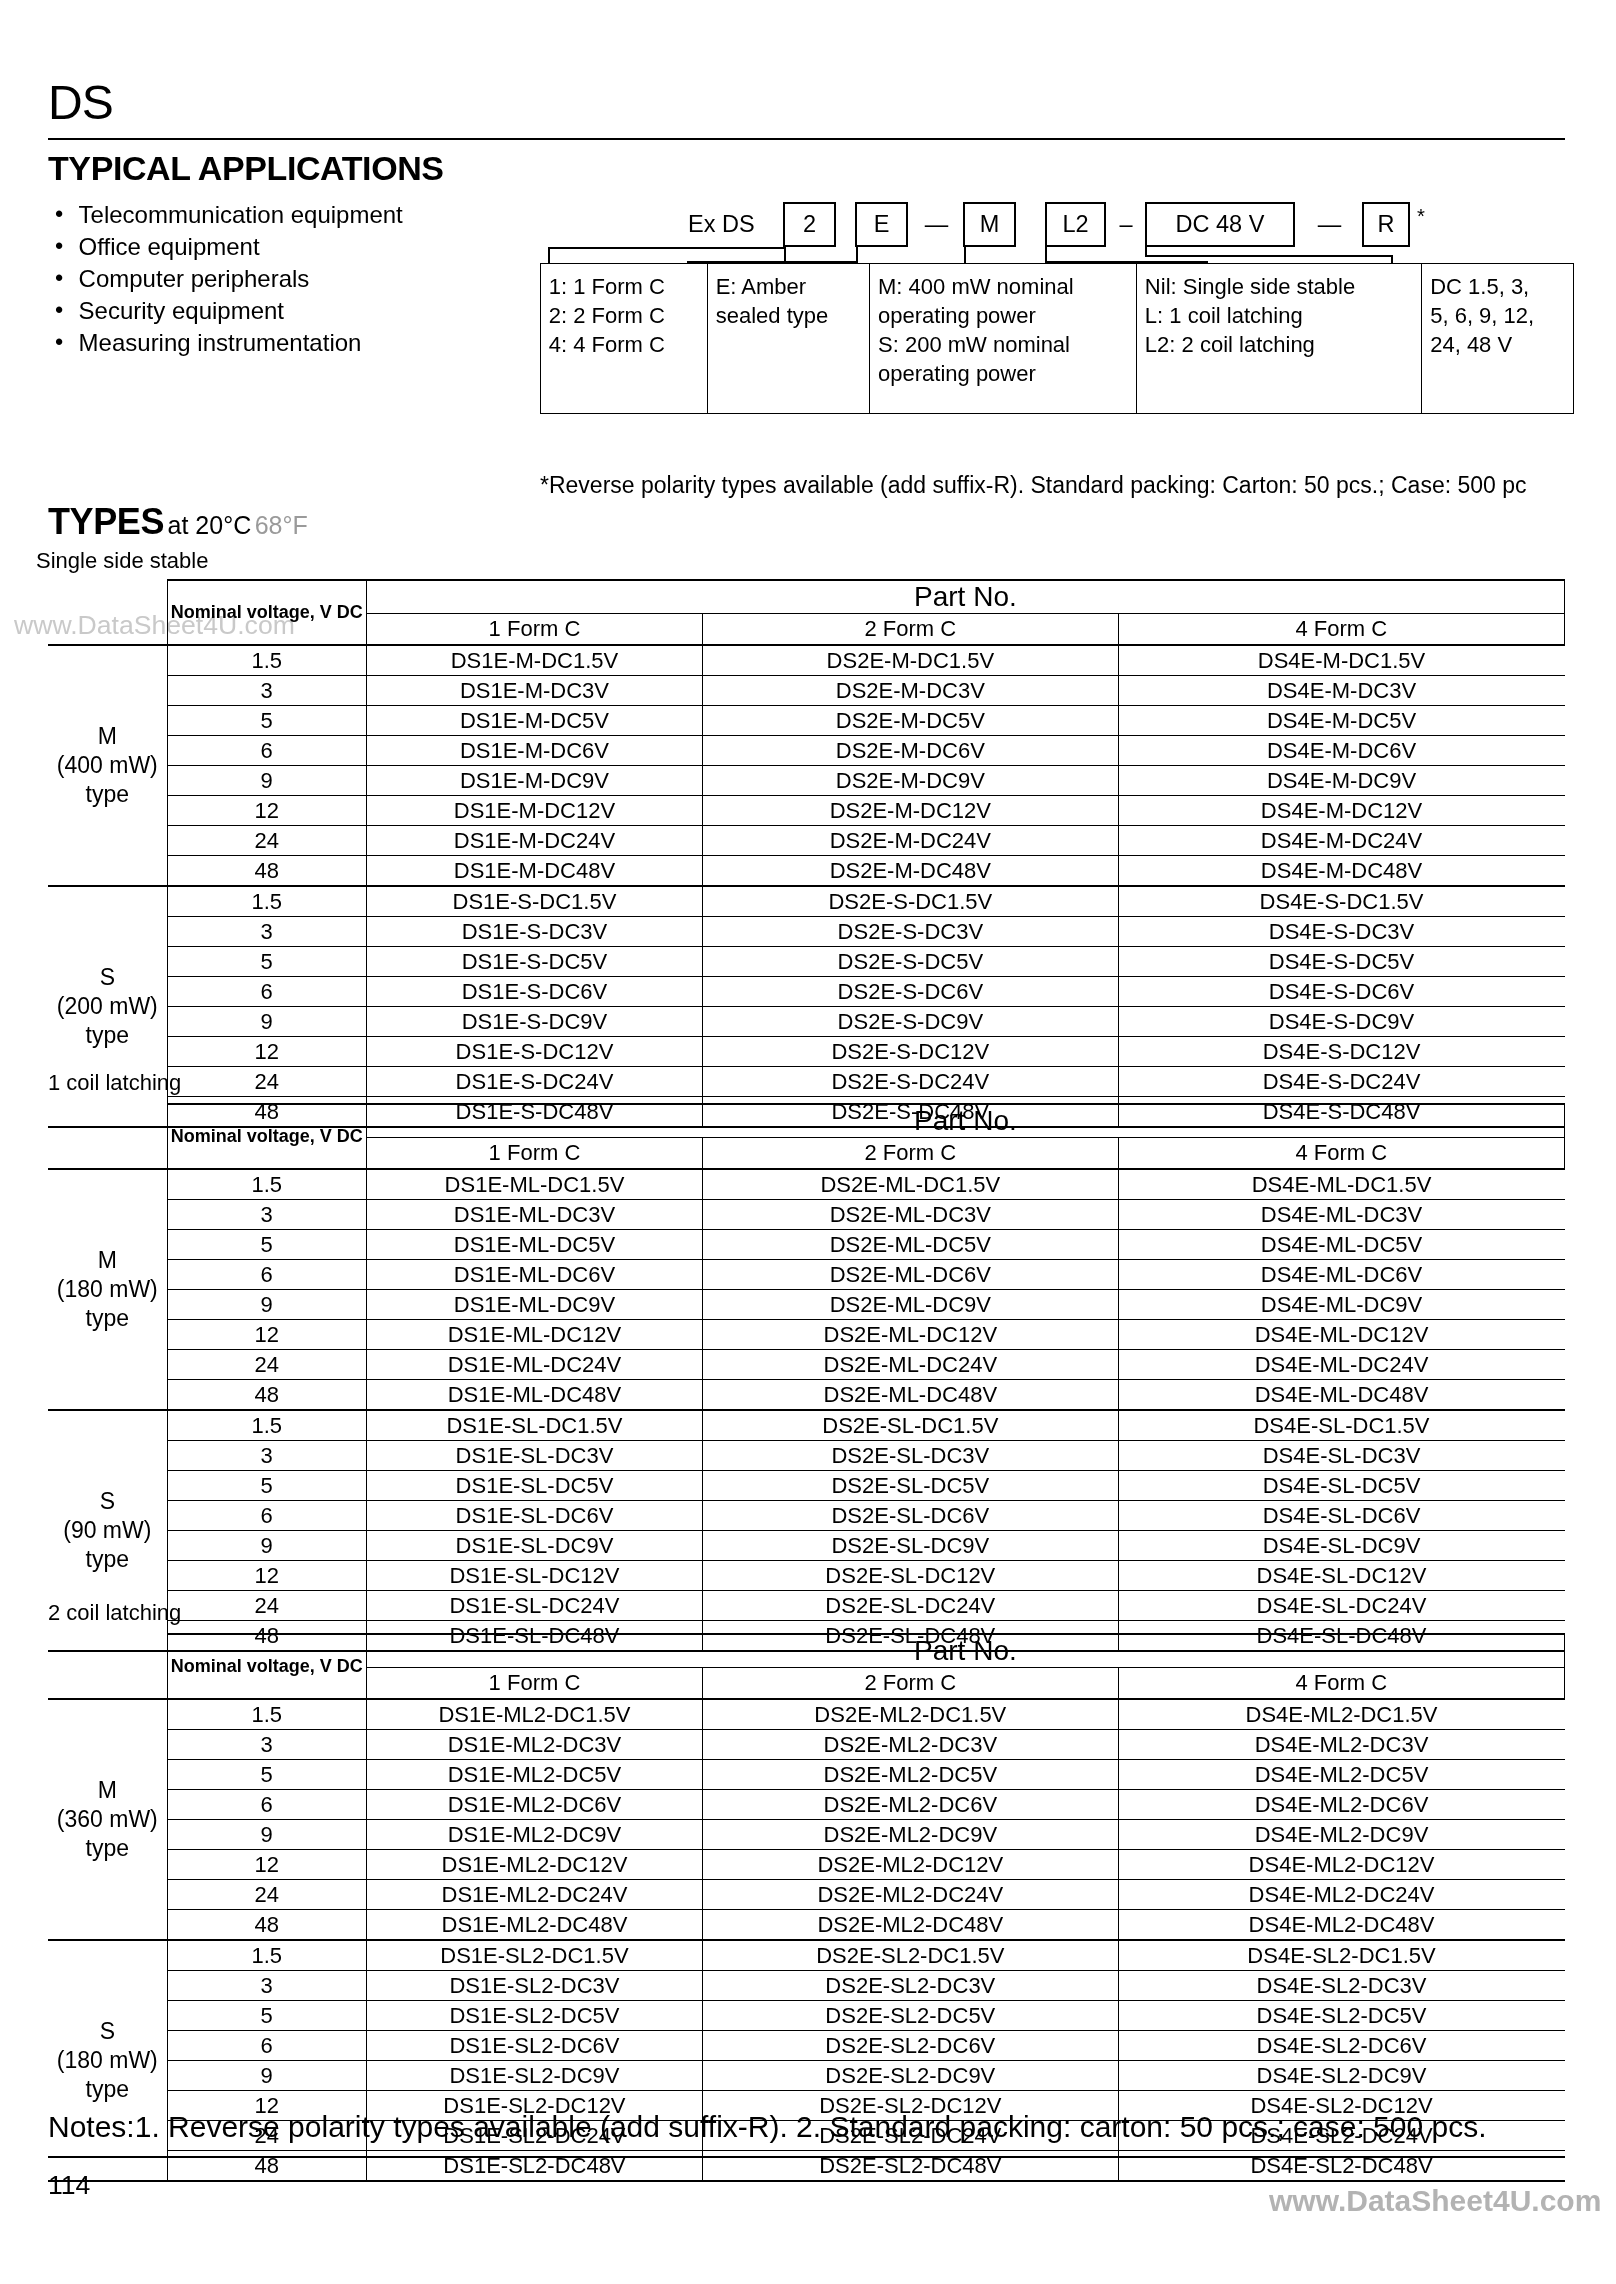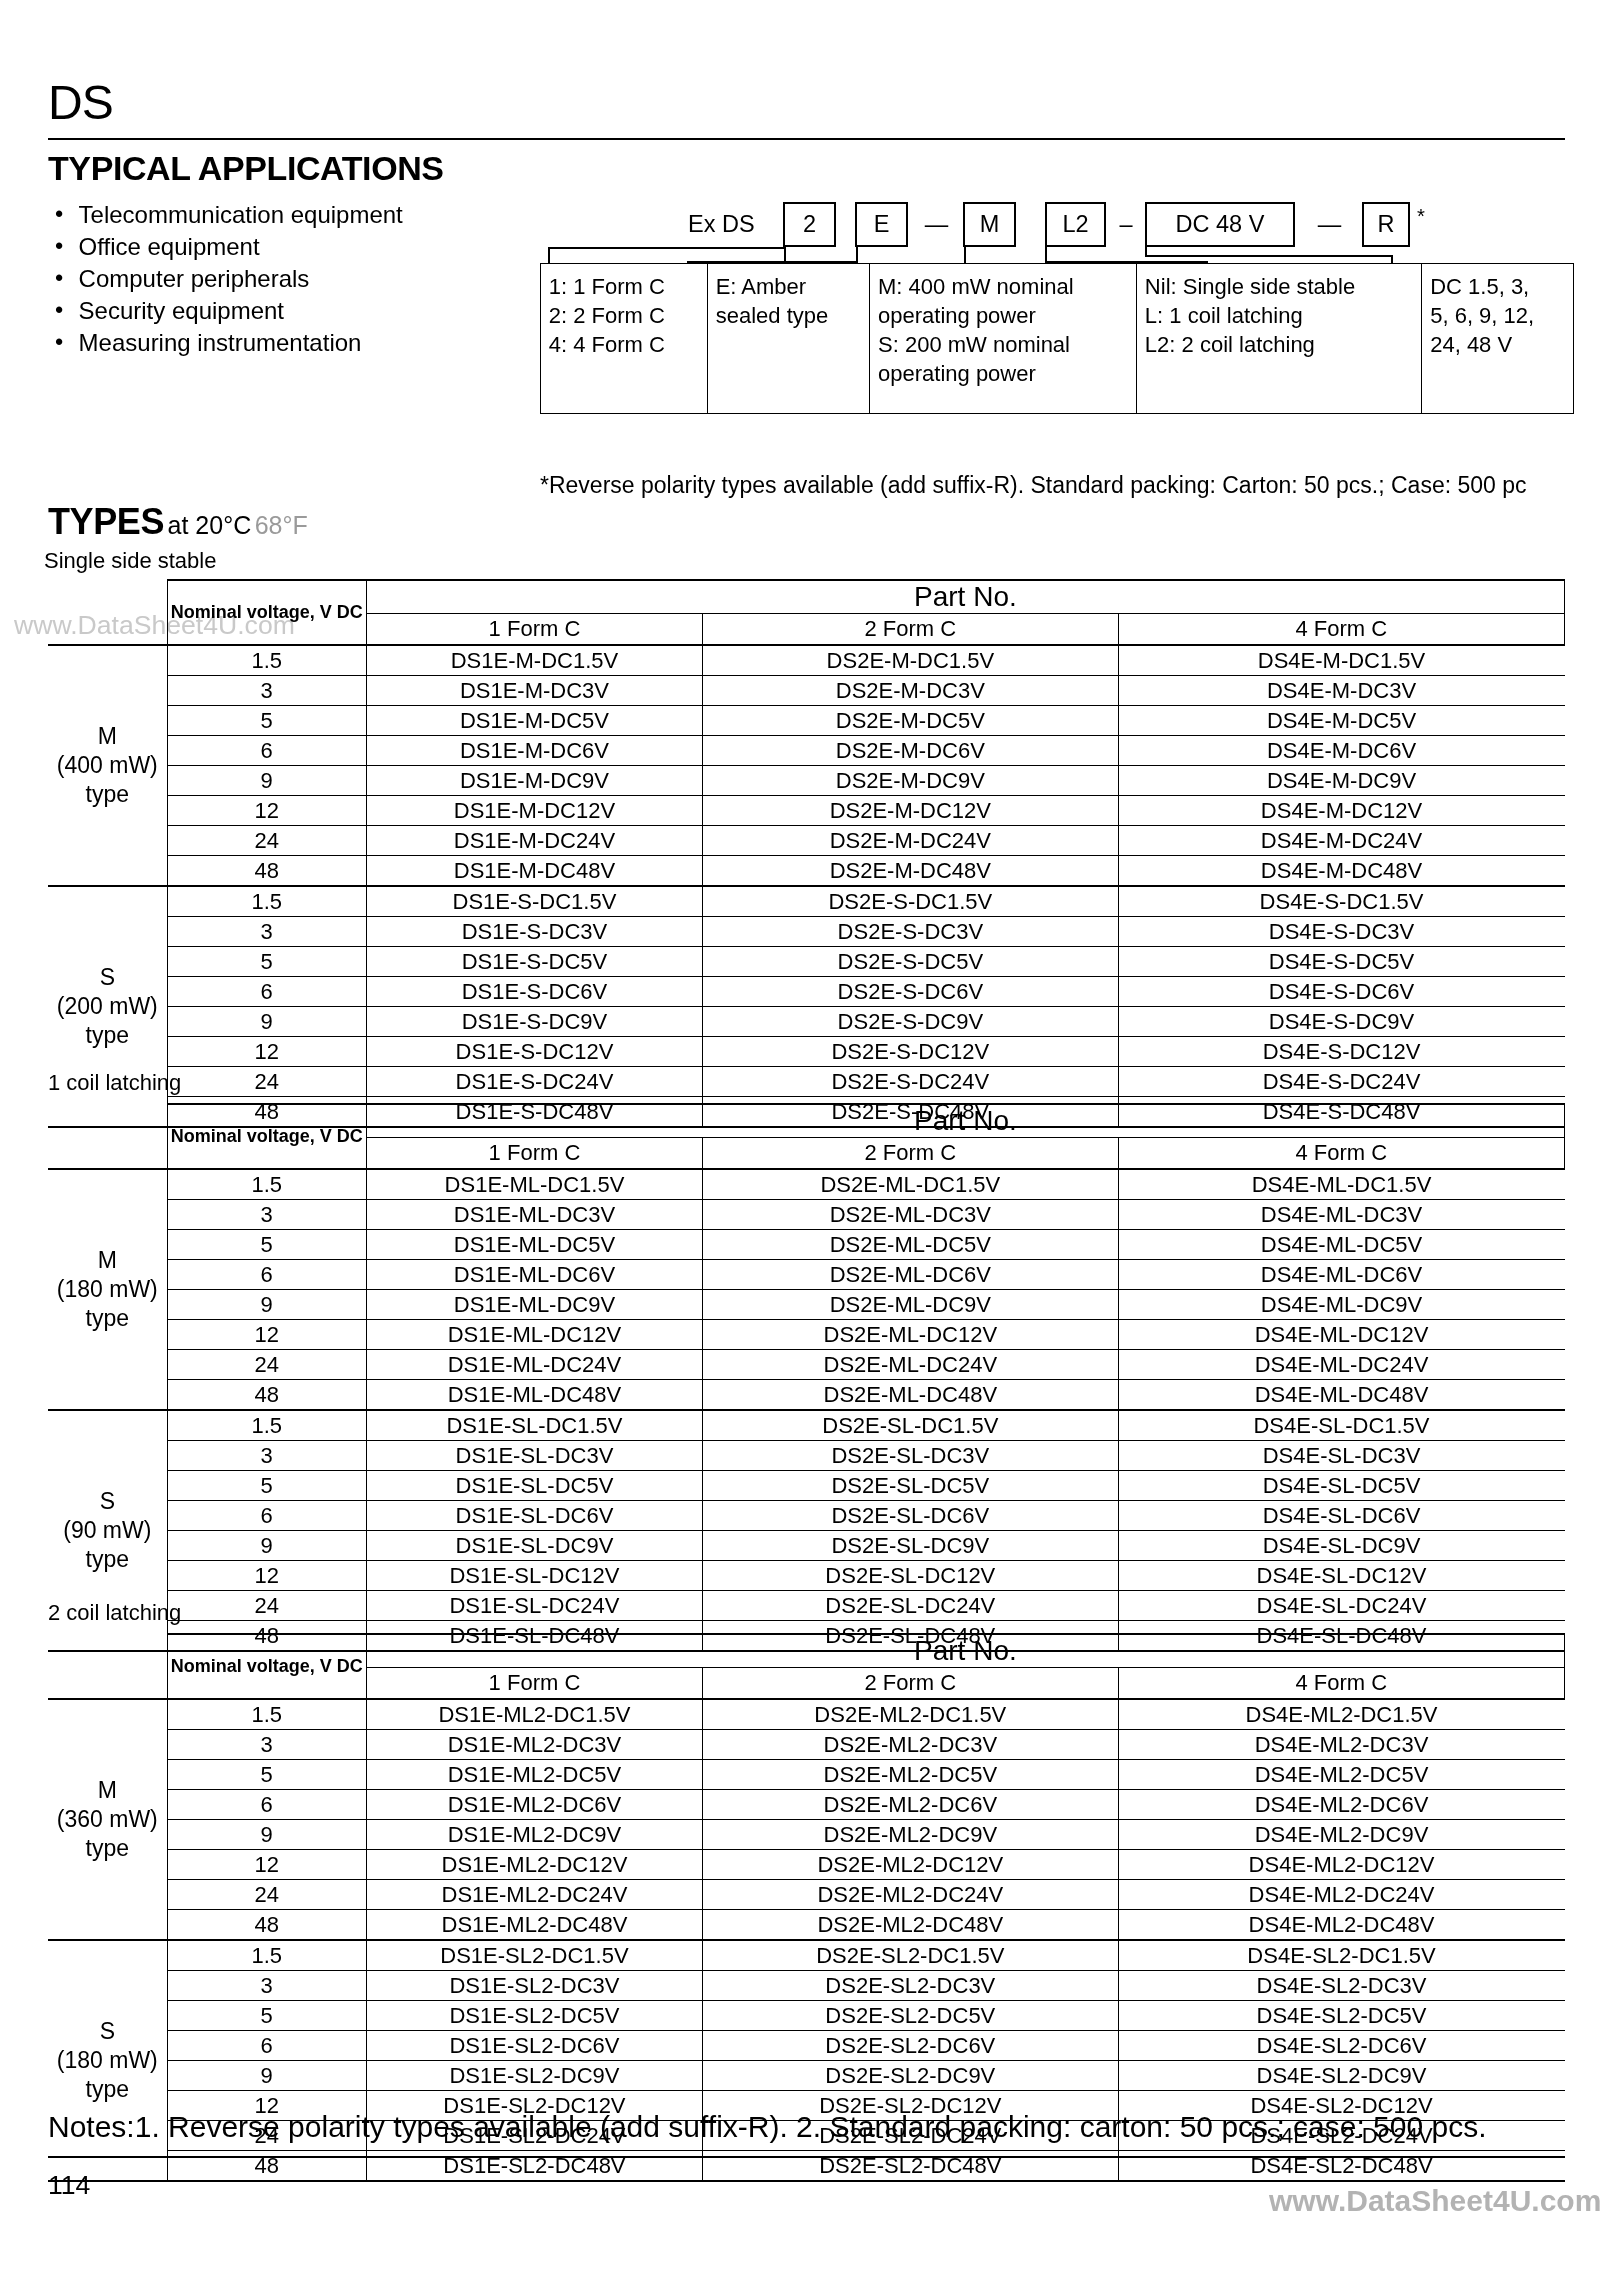"Single side stable" div.subcap { left: 44px -> 36px }
